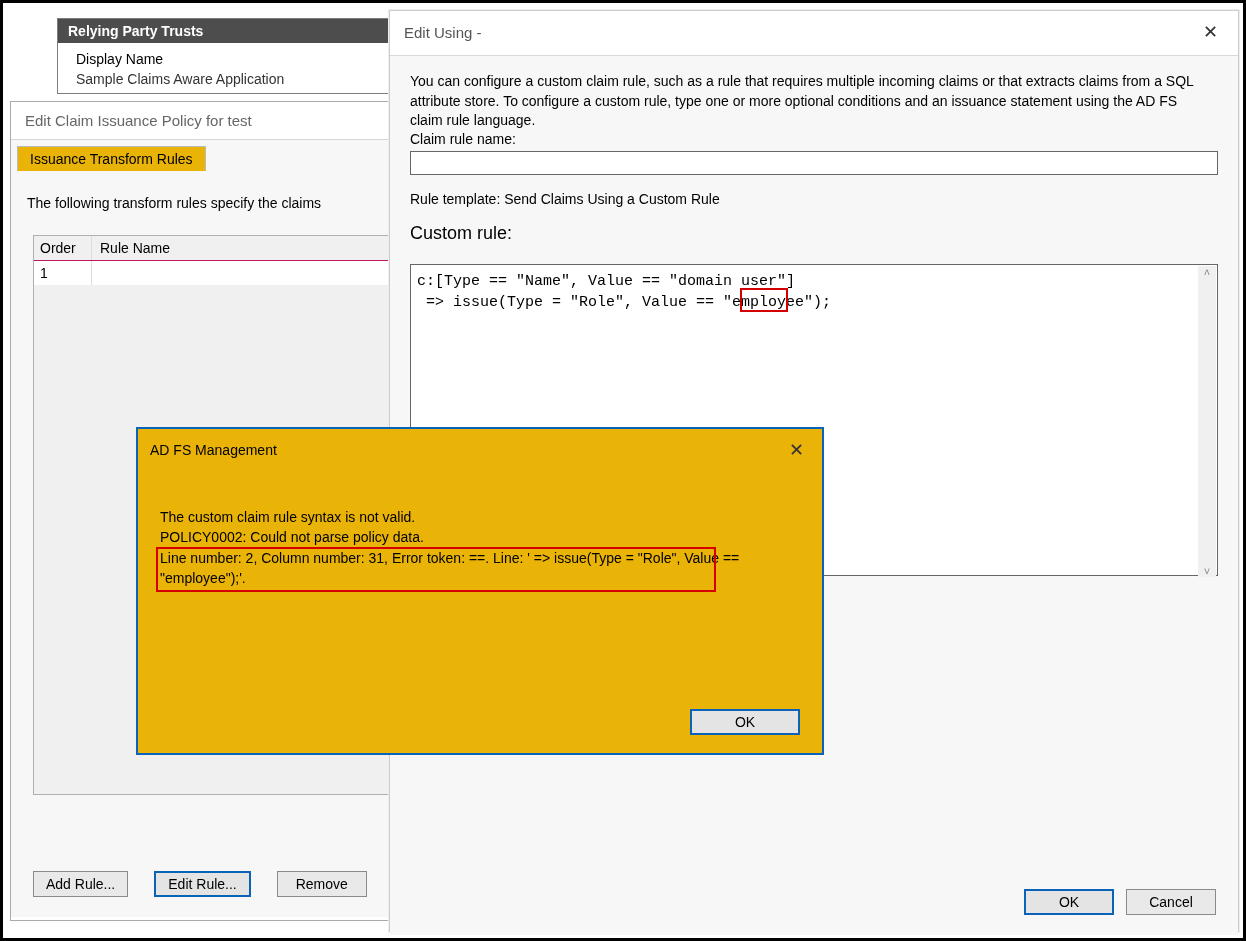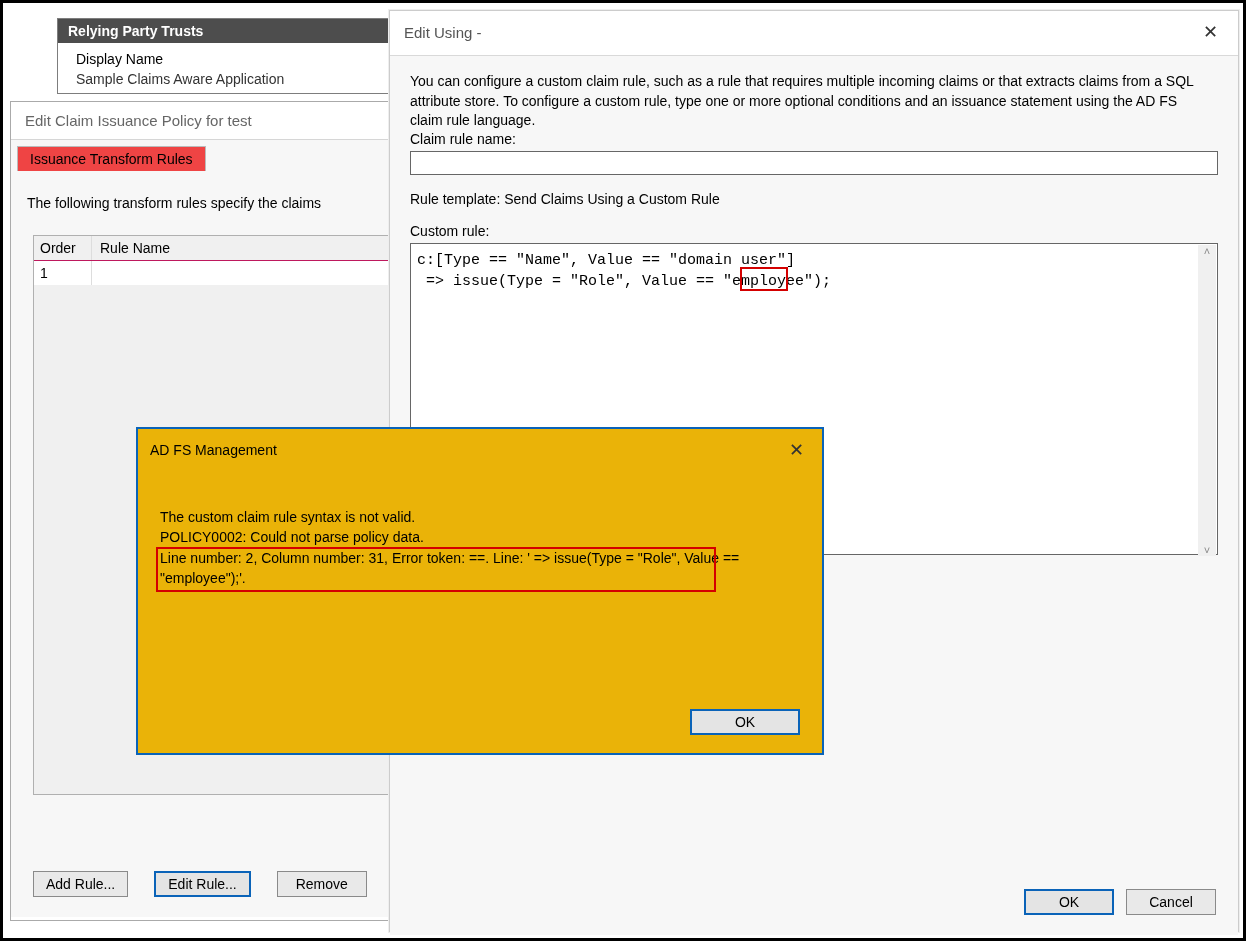"Issuance Transform Rules" .ecip-tab { background: #ef4444 -> #eab308 }
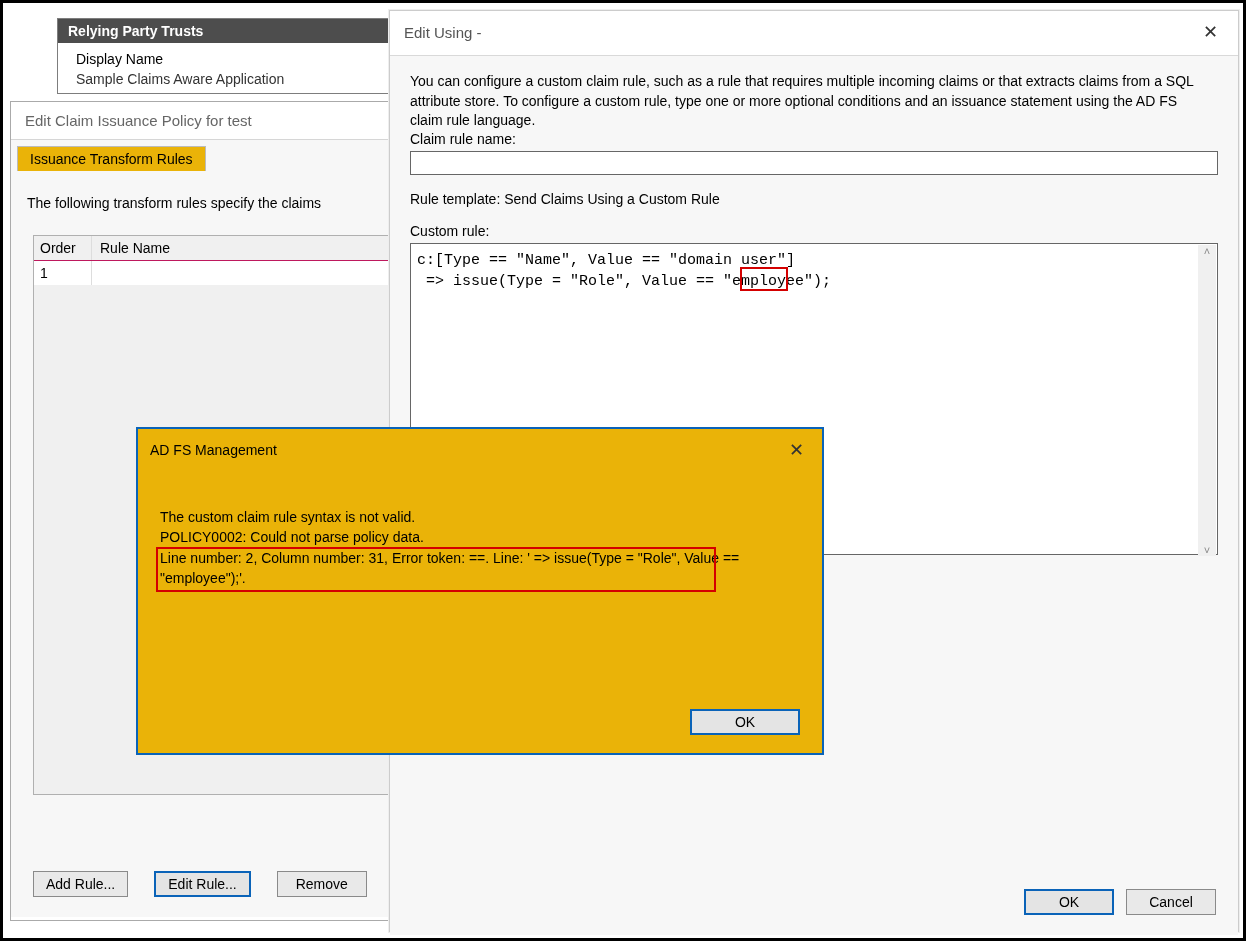"Custom rule:" .er-custom-label { font-size: 14px -> 18px; margin-bottom: 4px -> 20px }
